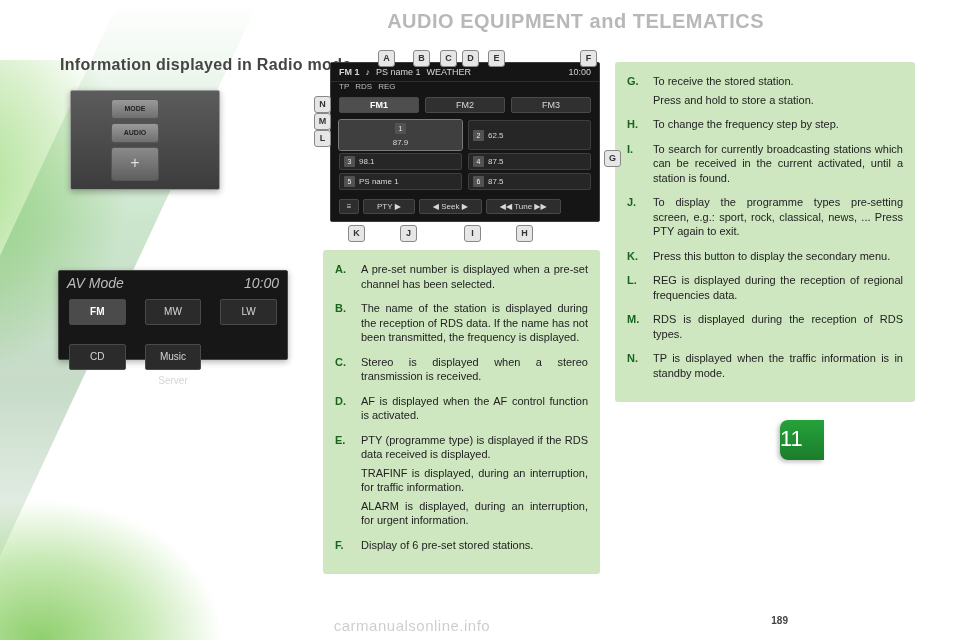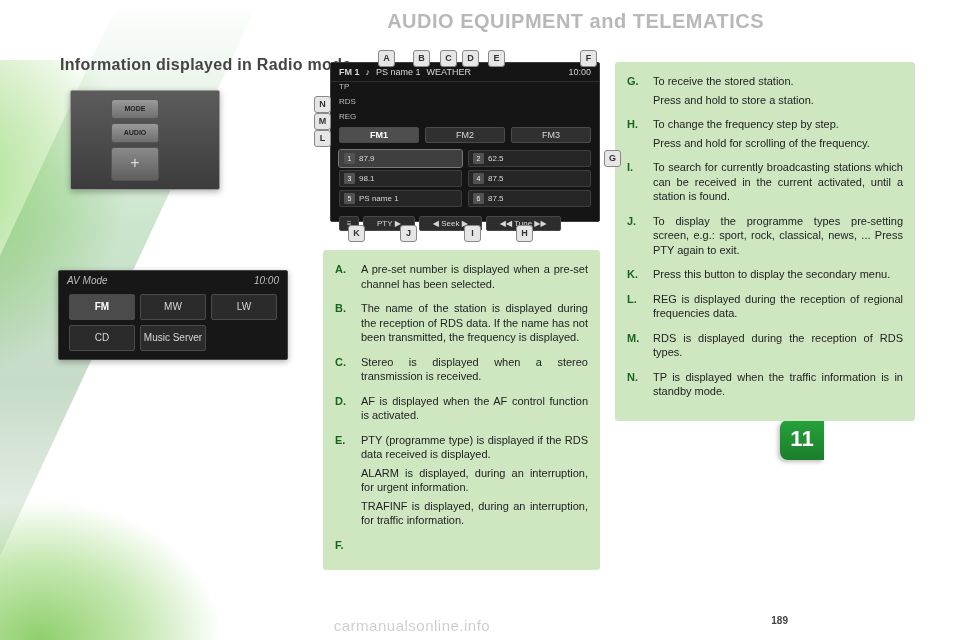"TP" div { flex-direction: column -> none }
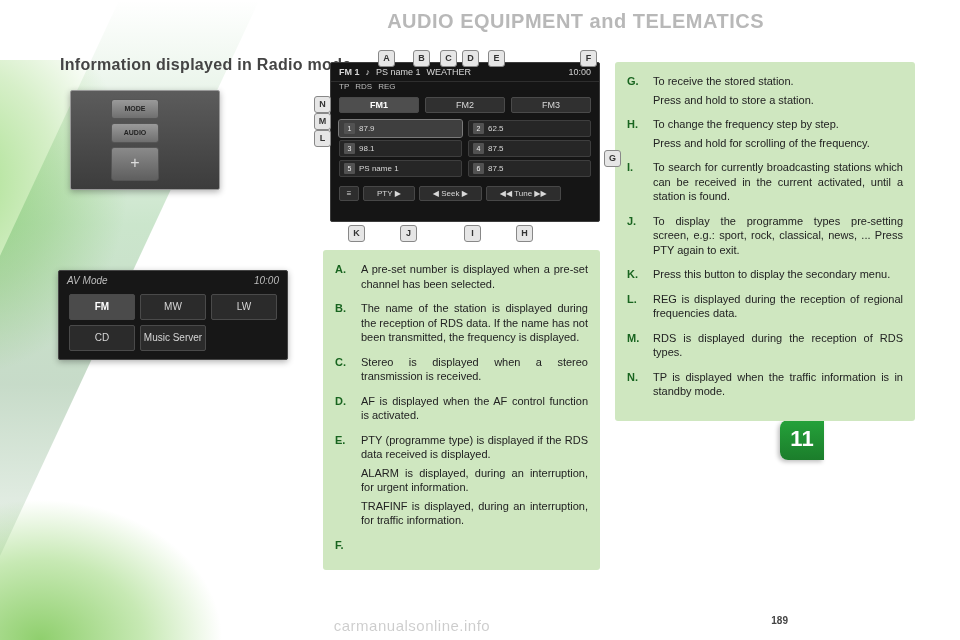"87.9" .fm-screen .pcell.sel { flex-direction: none -> column }
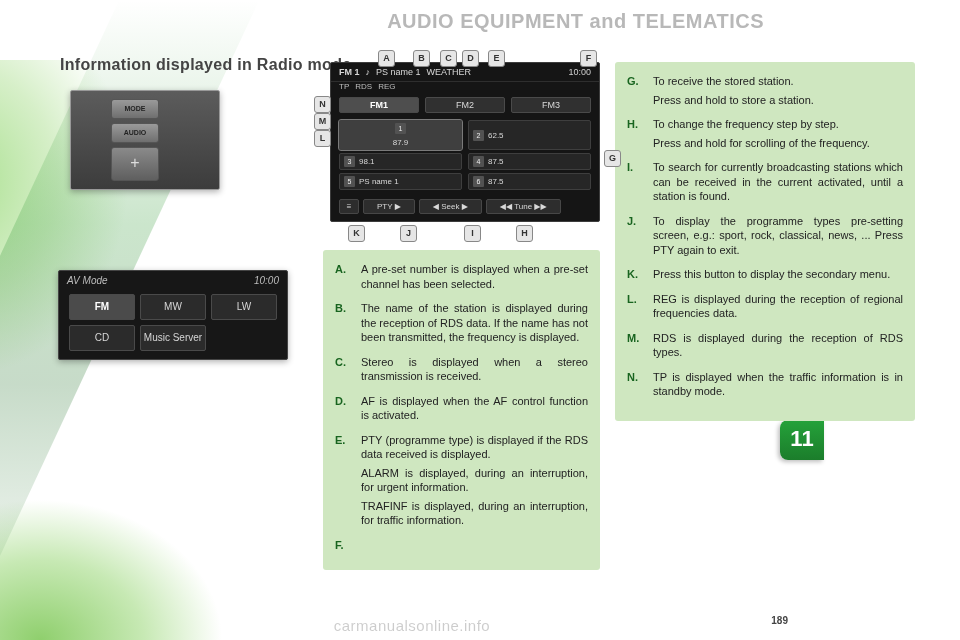"Press and hold for scrolling" p { html: <p>Press and hold for scrolling of the frequency.</p> -> none }
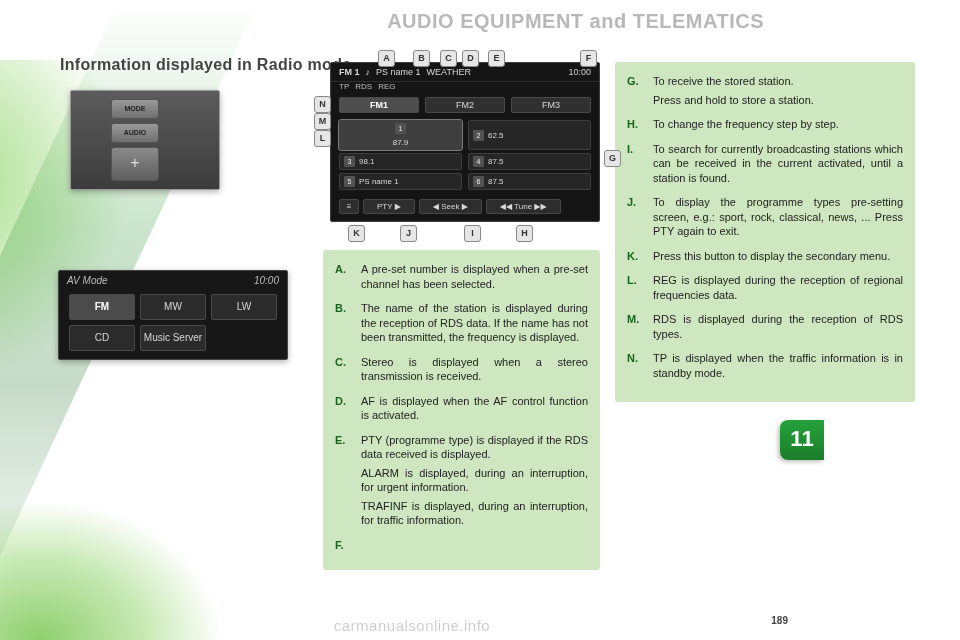"AV Mode" .av-photo .hdr { font-size: 10px -> 14px }
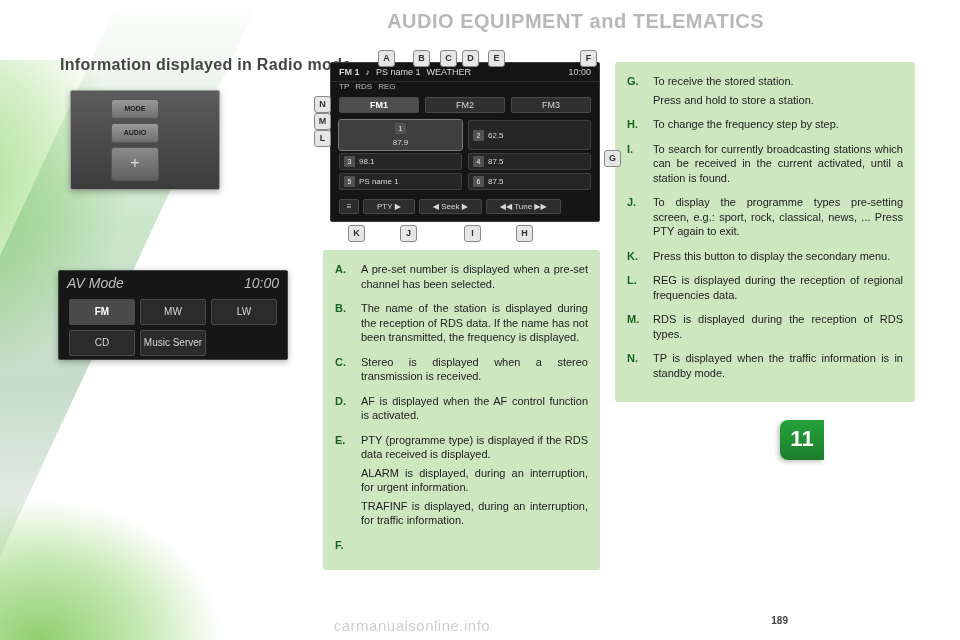"FM" .av-photo .grid { gap: 5px -> 19px }
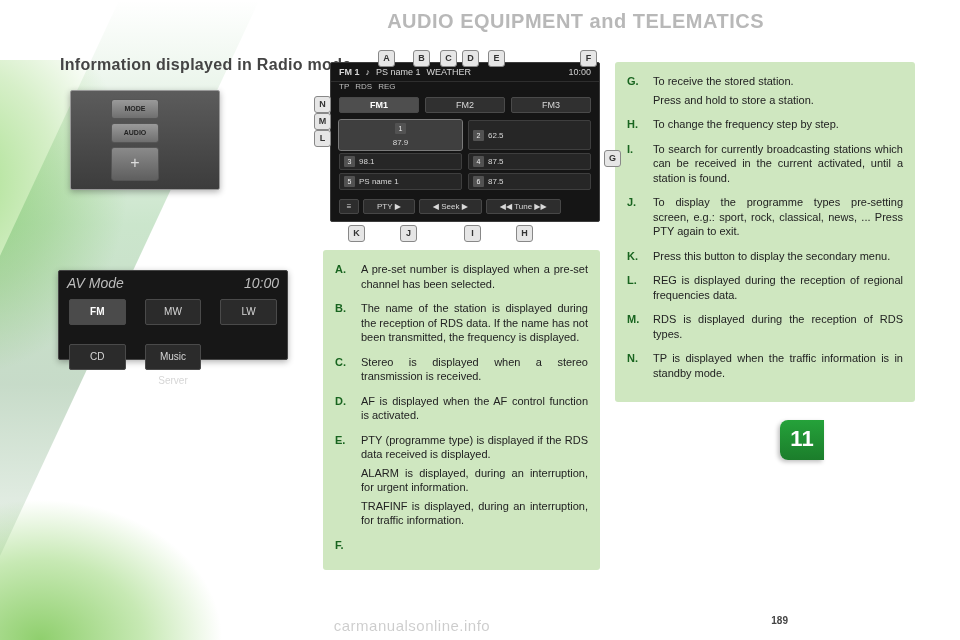"11" .sidetab { font-weight: bold -> normal; text-align: center -> none }
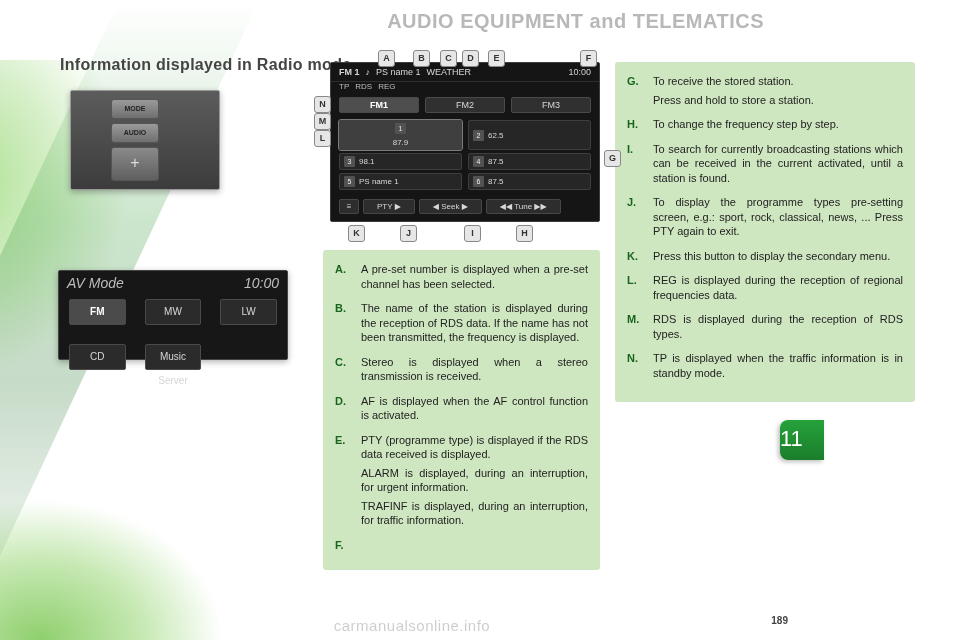"ALARM is displayed, during an" p { order: before "TRAFINF is displayed, during an" -> after "TRAFINF is displayed, during an" }
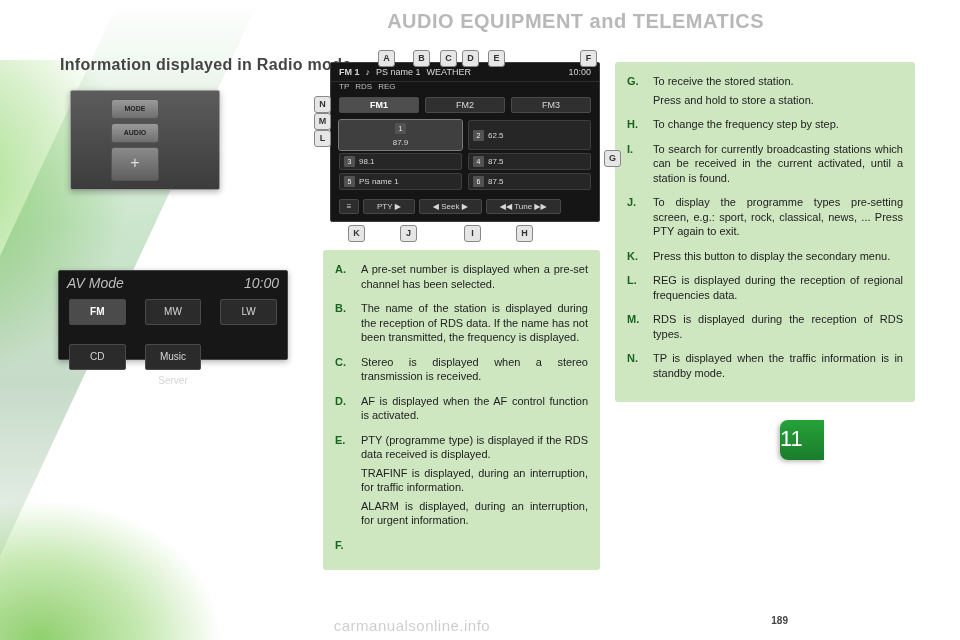"Display of 6 pre-set stored" div.txt { html: none -> <div> <p>Display of 6 pre-set stored stations.</p> </div> }
